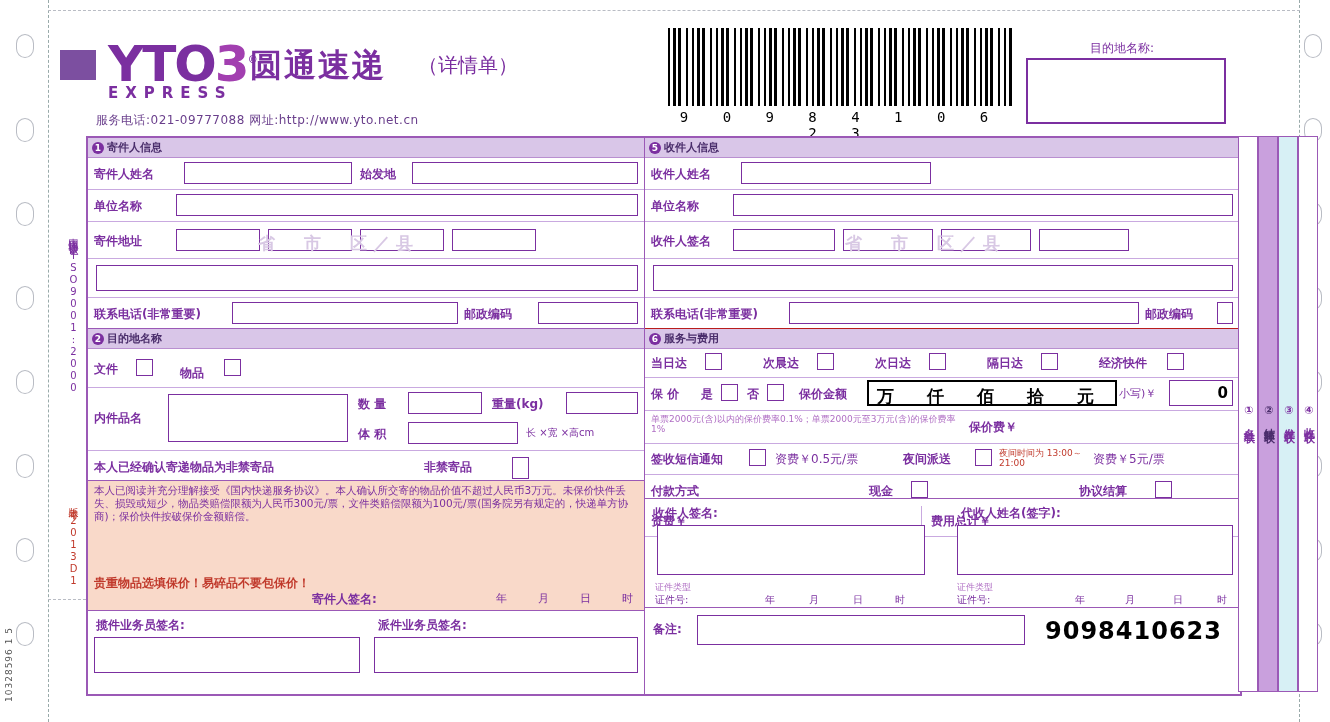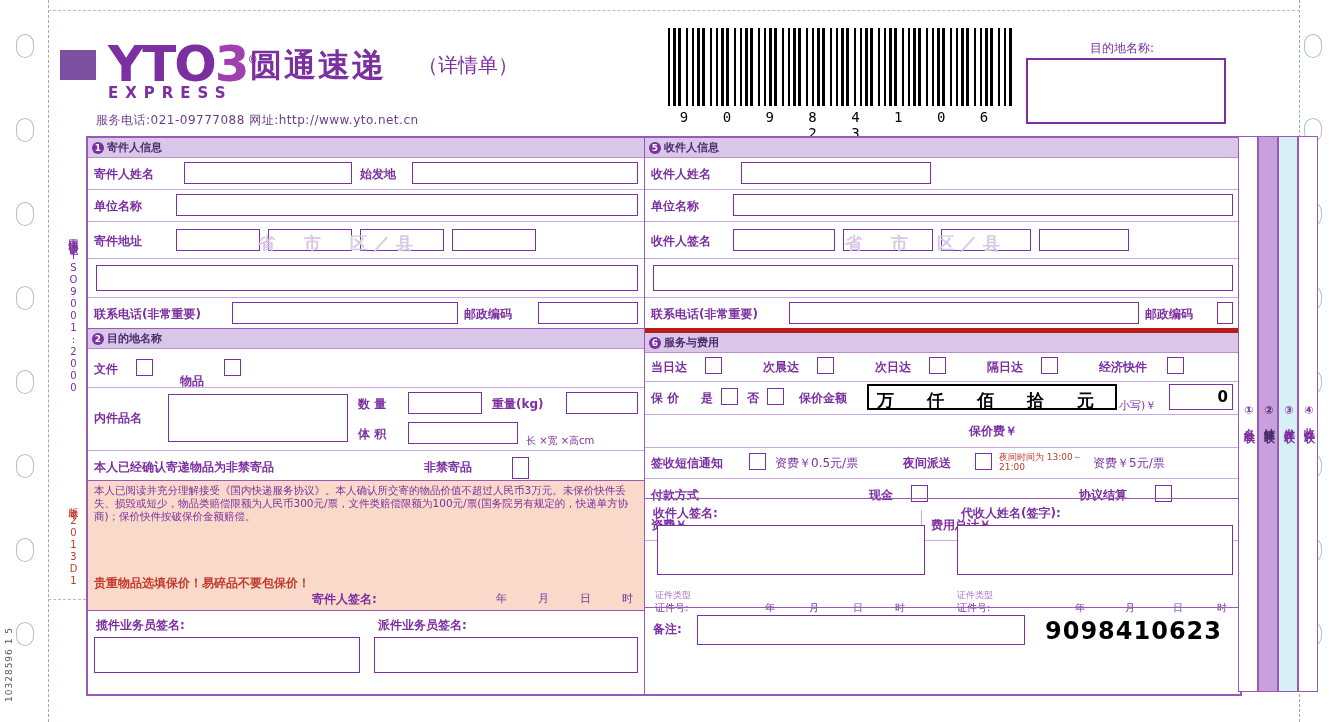"6 服务与费用" #fee { border-top: 5px solid #b91c1c -> 1px solid #b91c1c }
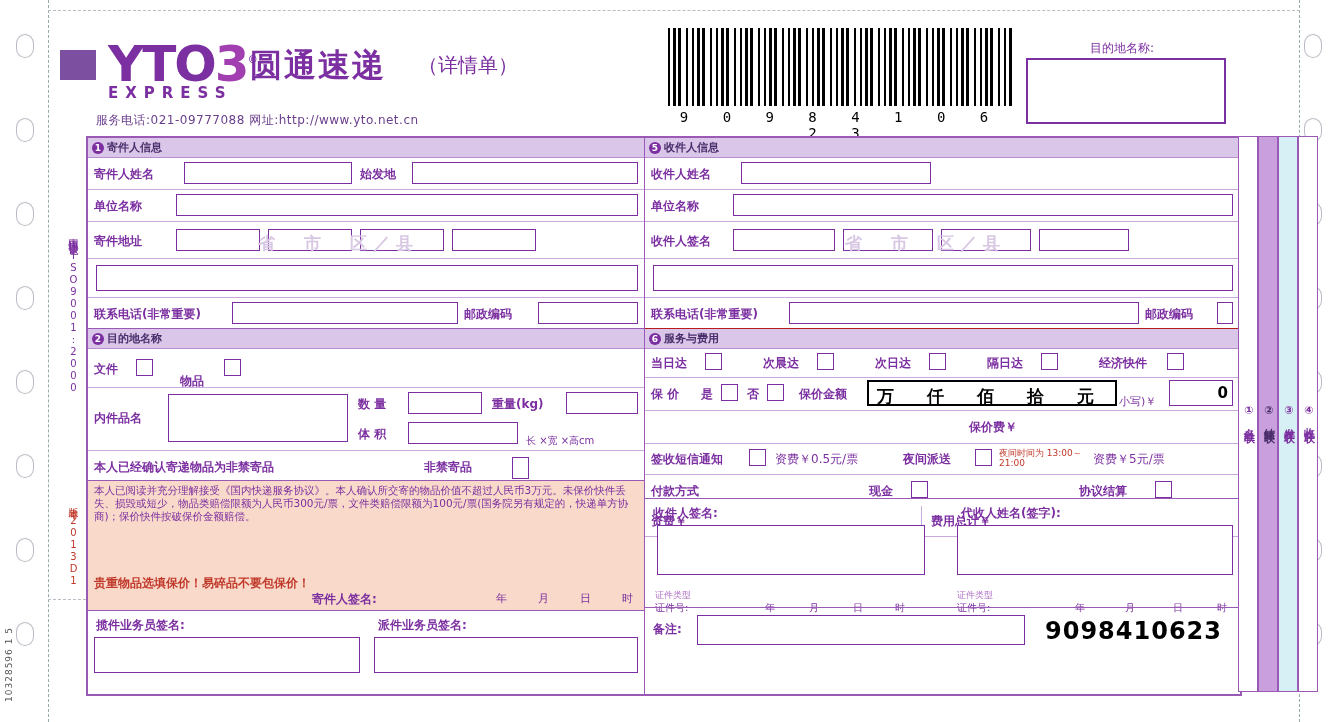"物品" span.lab { top: 24px -> 16px }
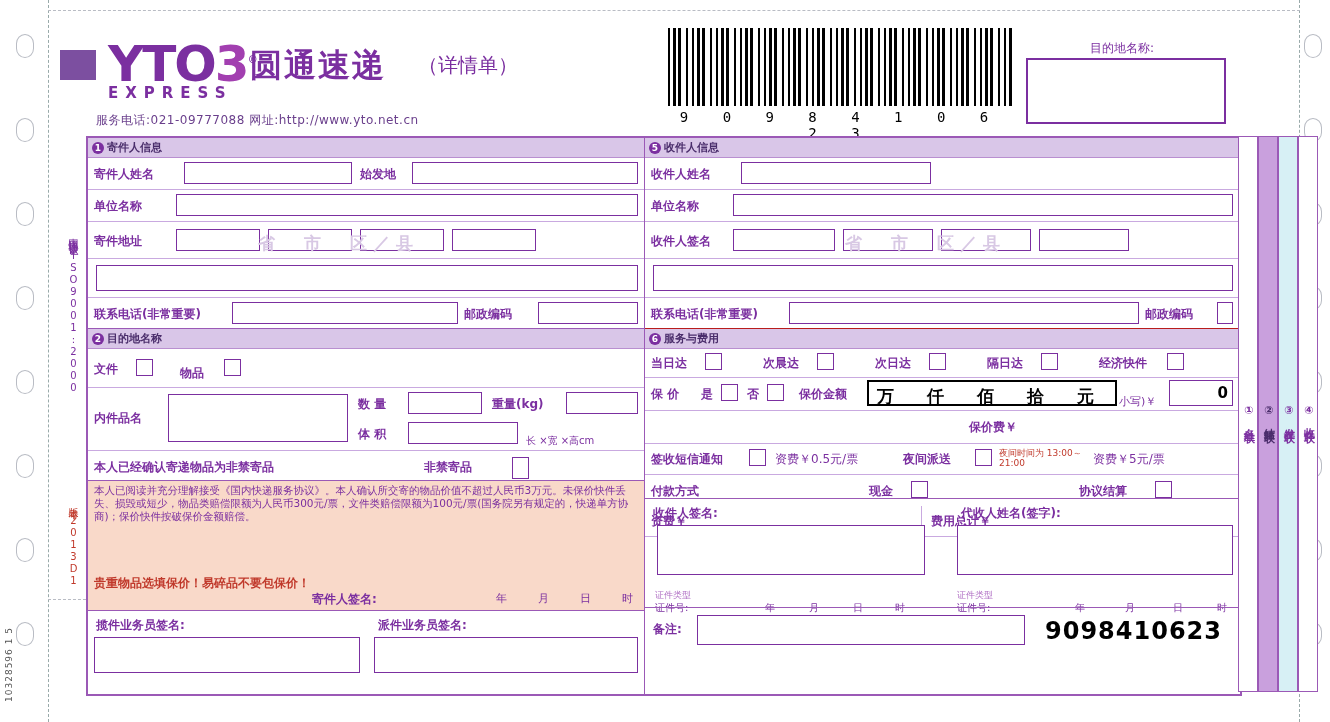"小写)￥" .t { margin-top: 8px -> none }
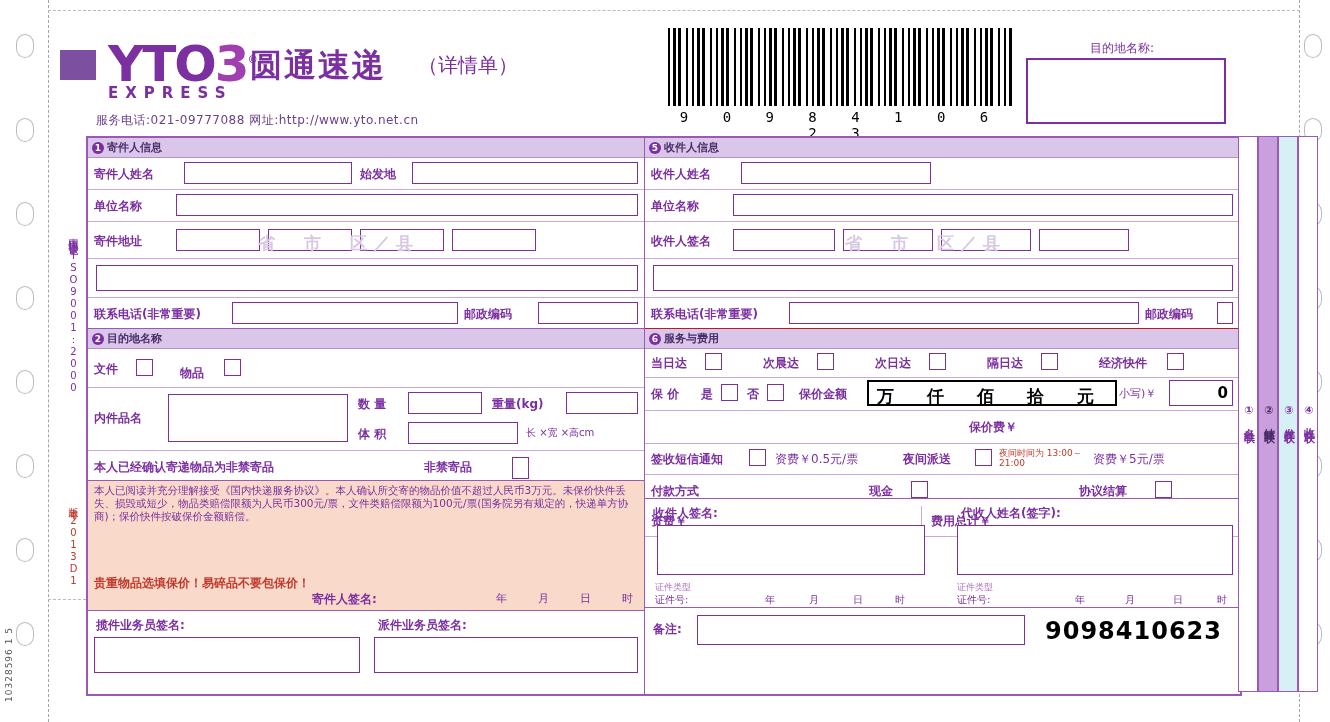"单票2000元(含)以内的保价费率0.1%；单票2000元至3万元(含)的保价费" span.small { html: none -> <span>单票2000元(含)以内的保价费率0.1%；单票2000元至3万元(含)的保价费率1%</span> }
